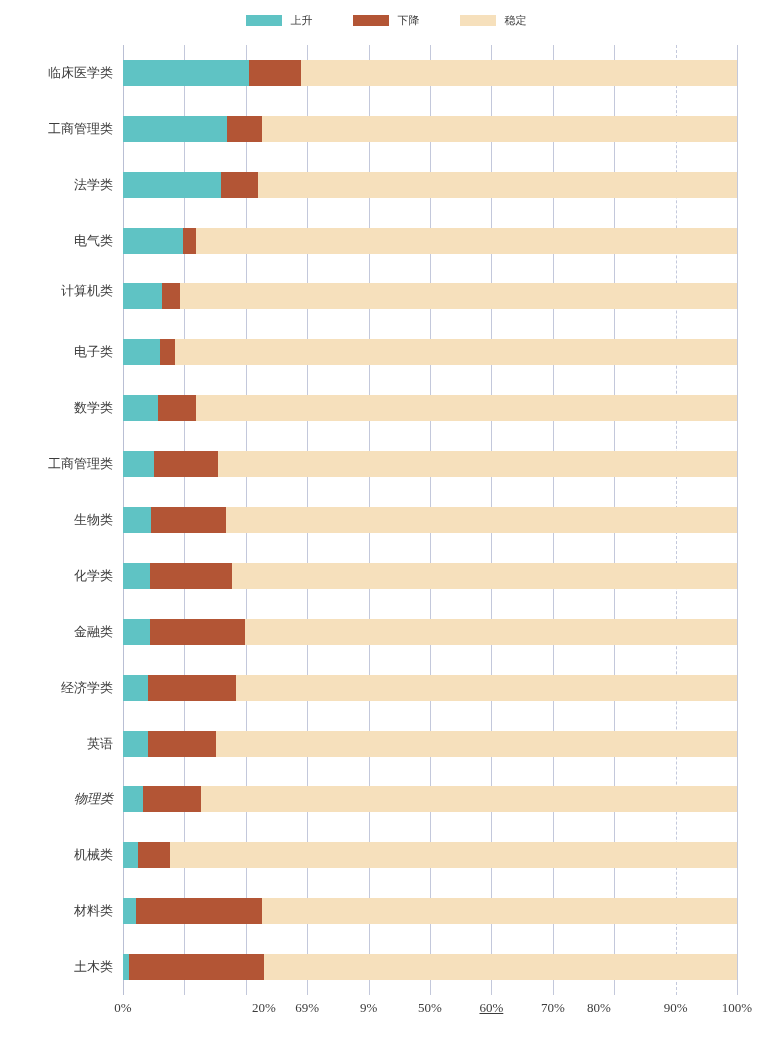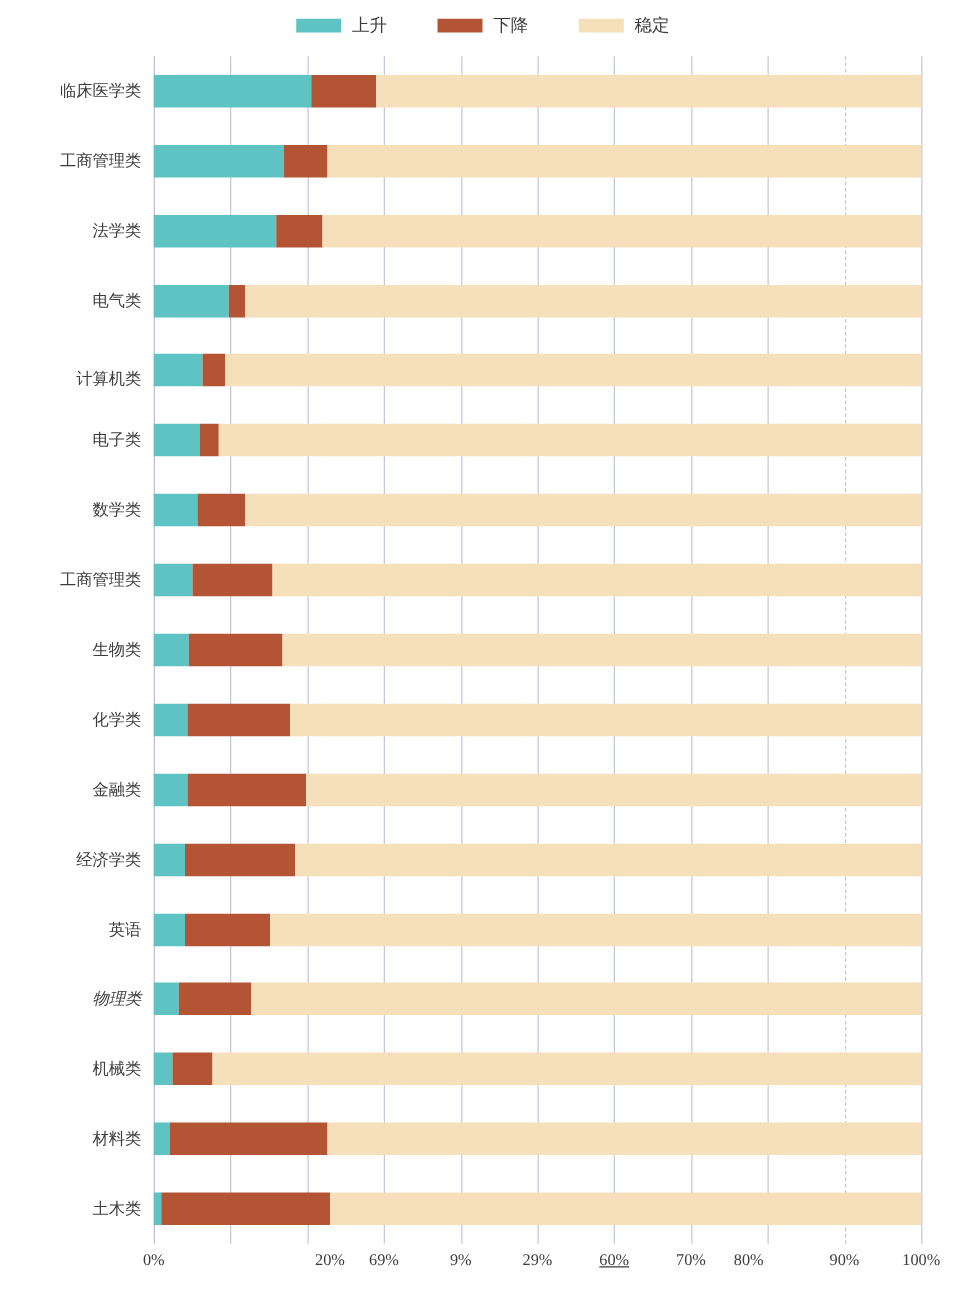"上升" .legend-label { font-size: 14px -> 11px }
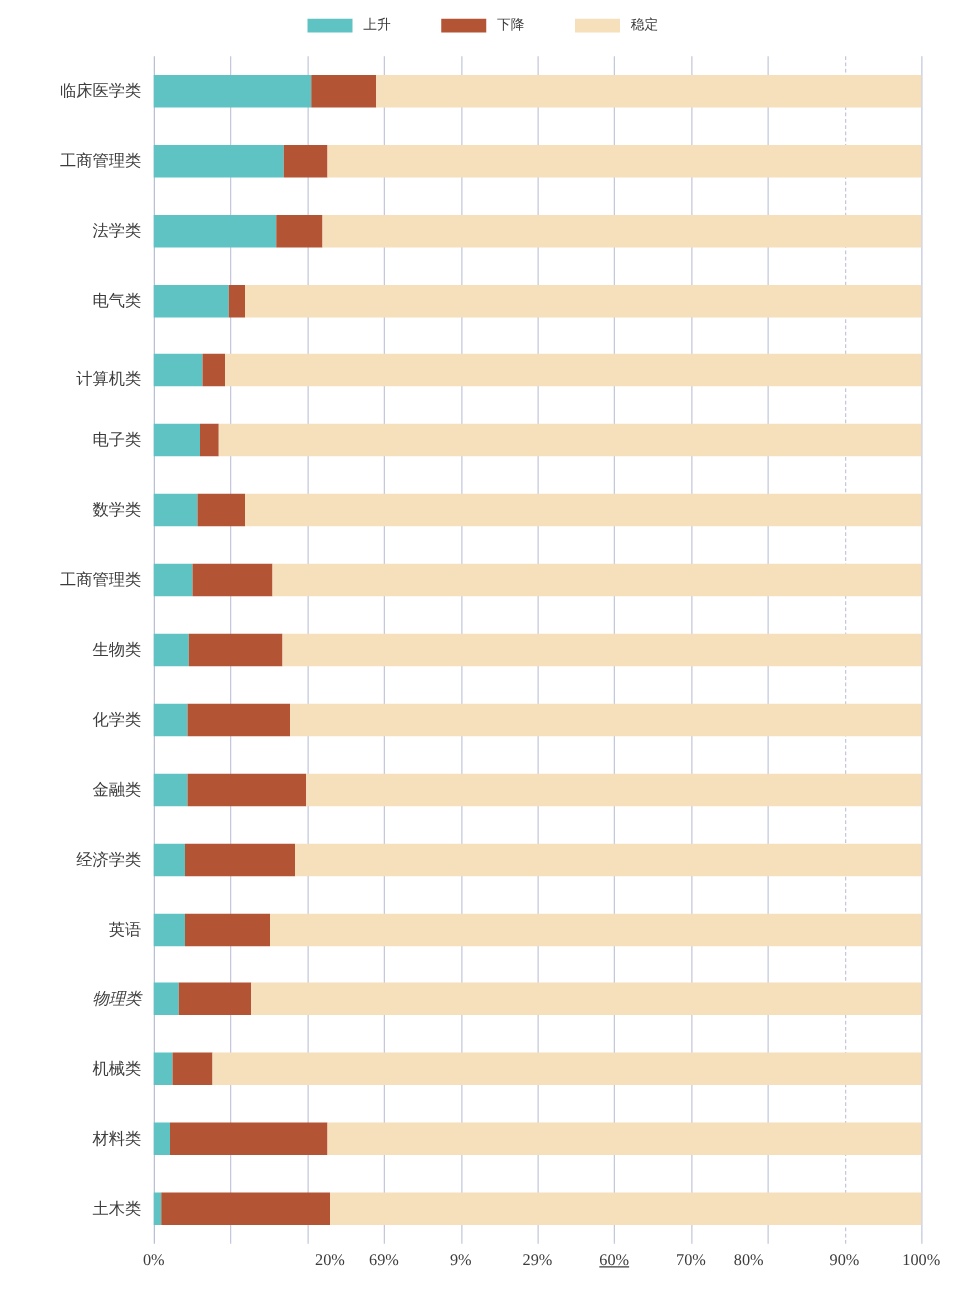"计算机类" div.ylabel { top: 245px -> 233px }
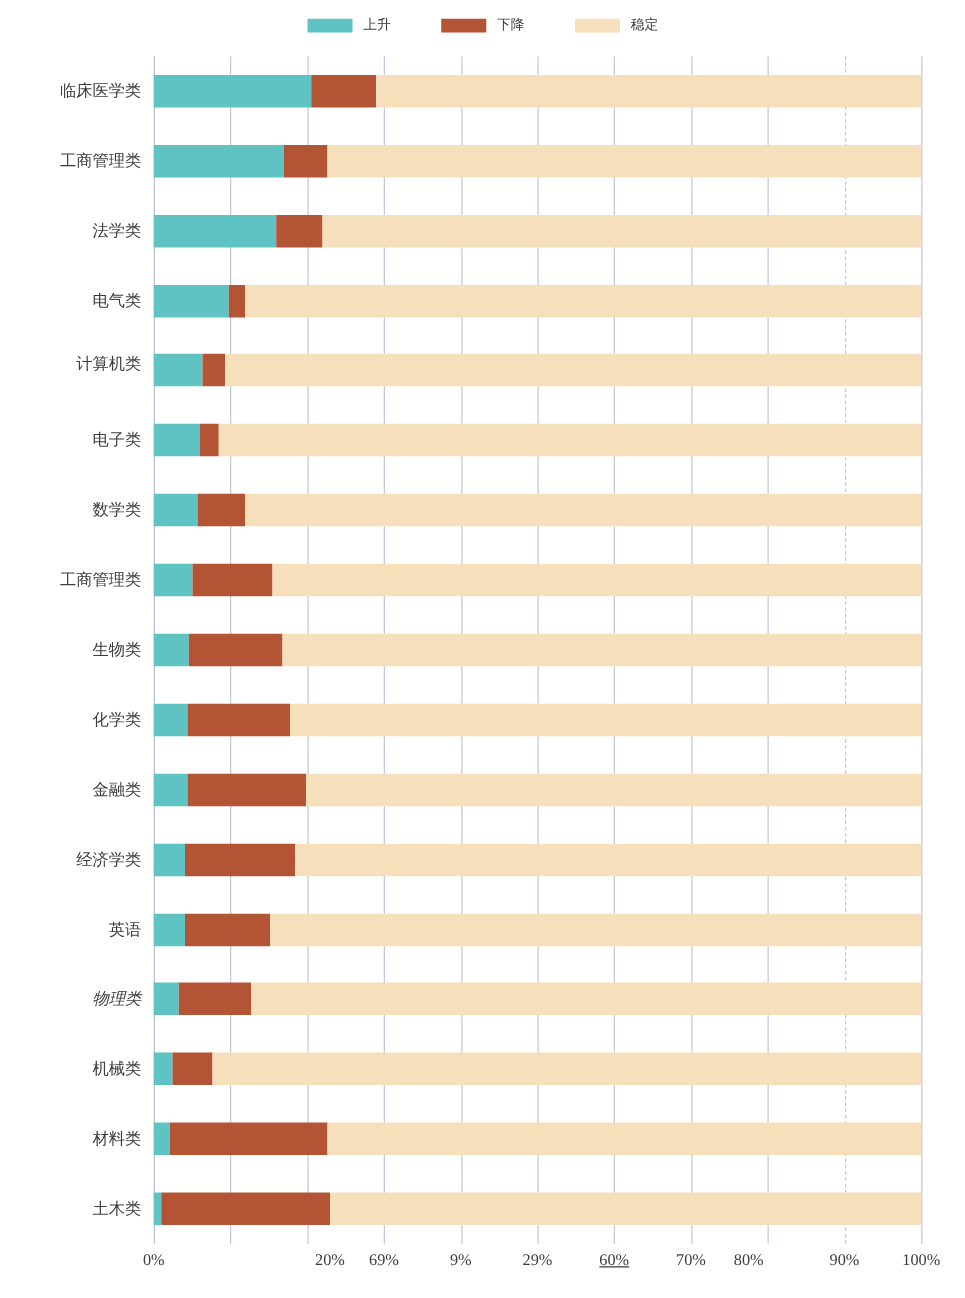"29%" div.xlabel { text: 29% -> 50% }
